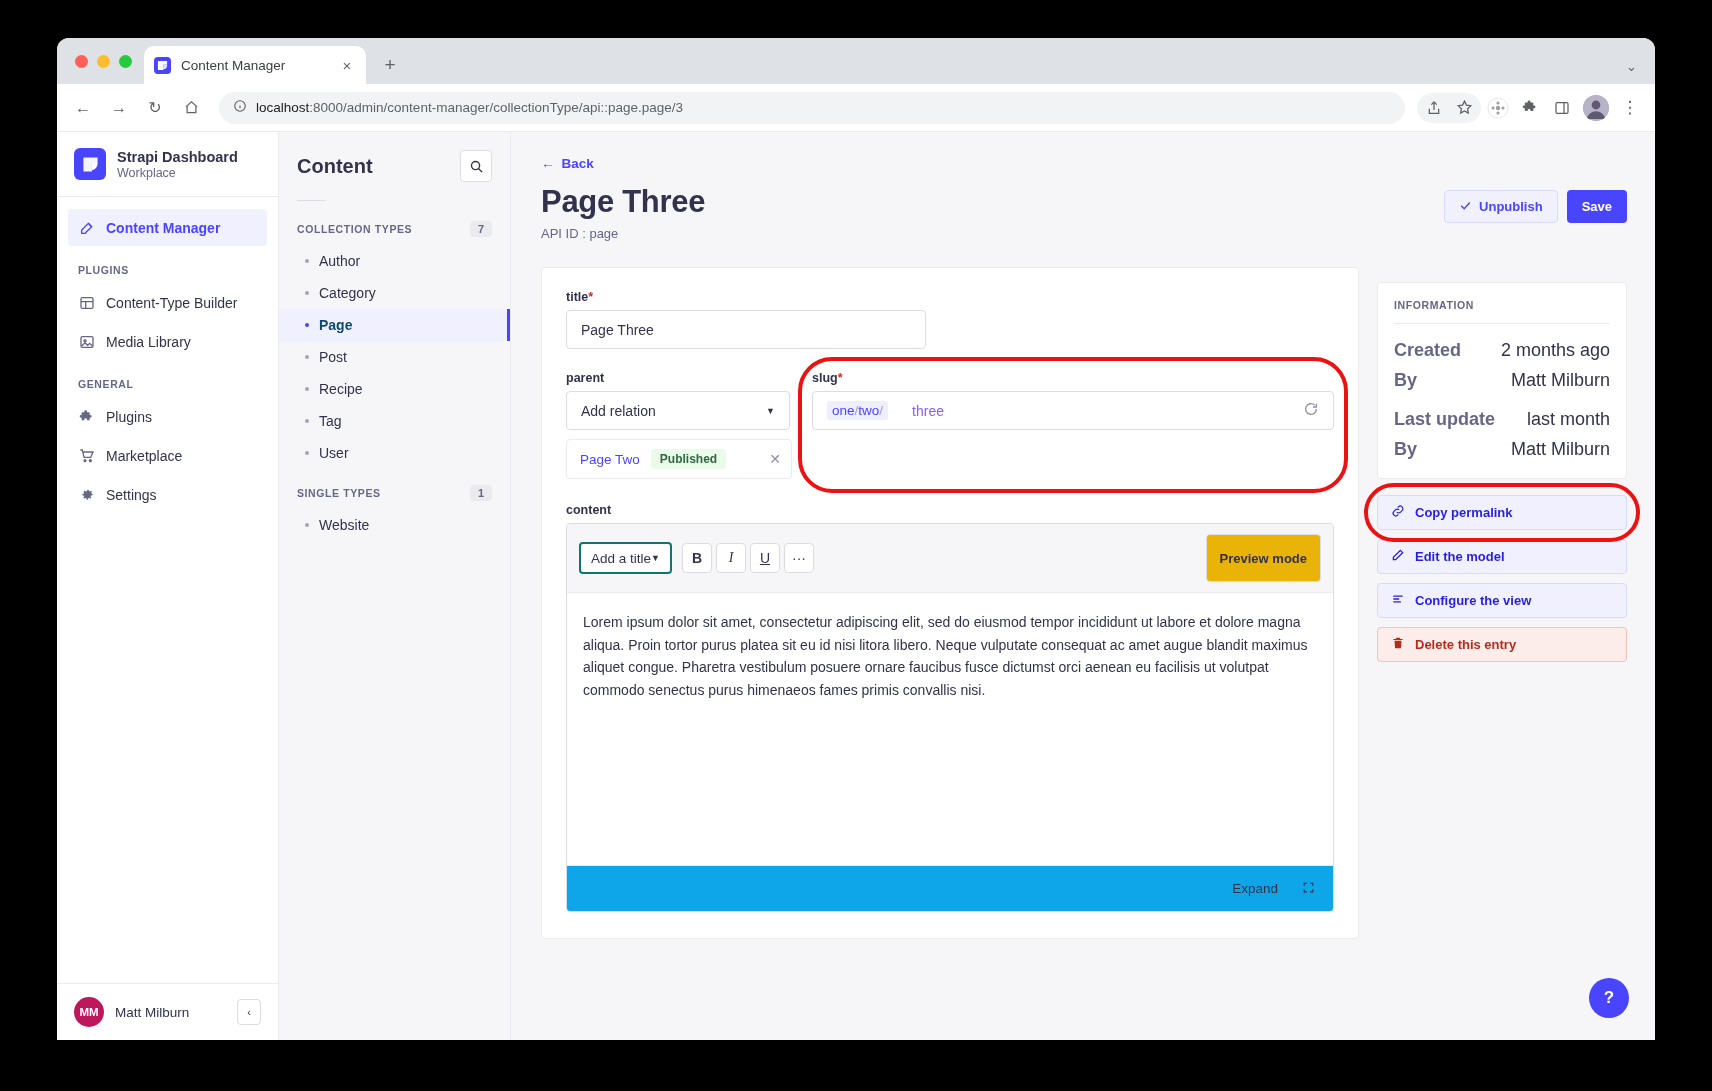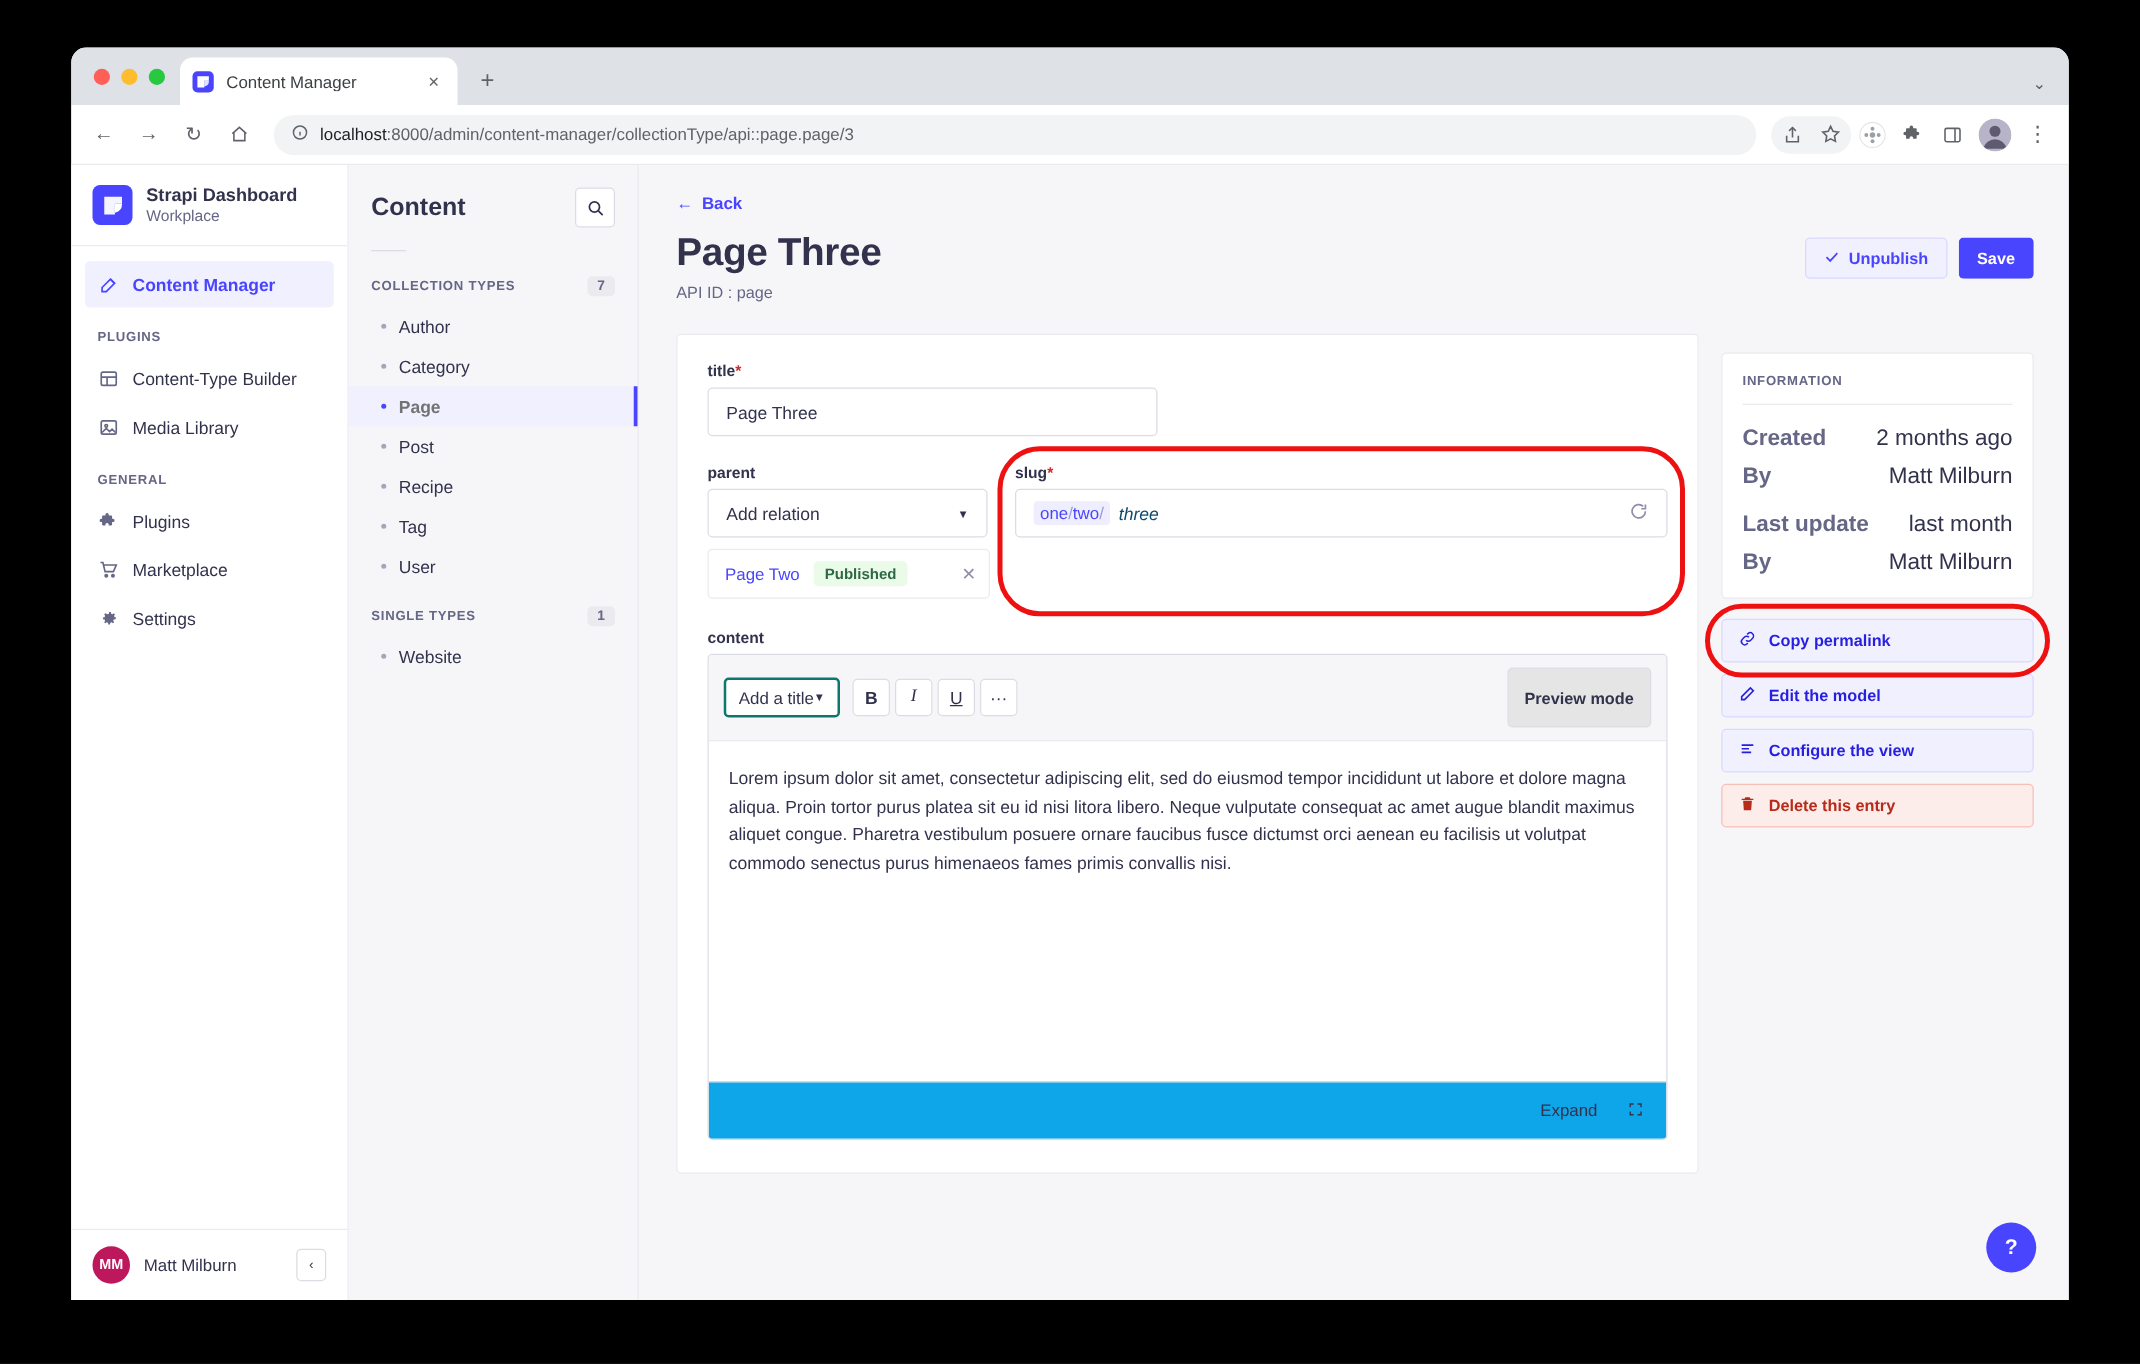"Page" .ct-item.active { color: #737373 -> #0c4a6e }
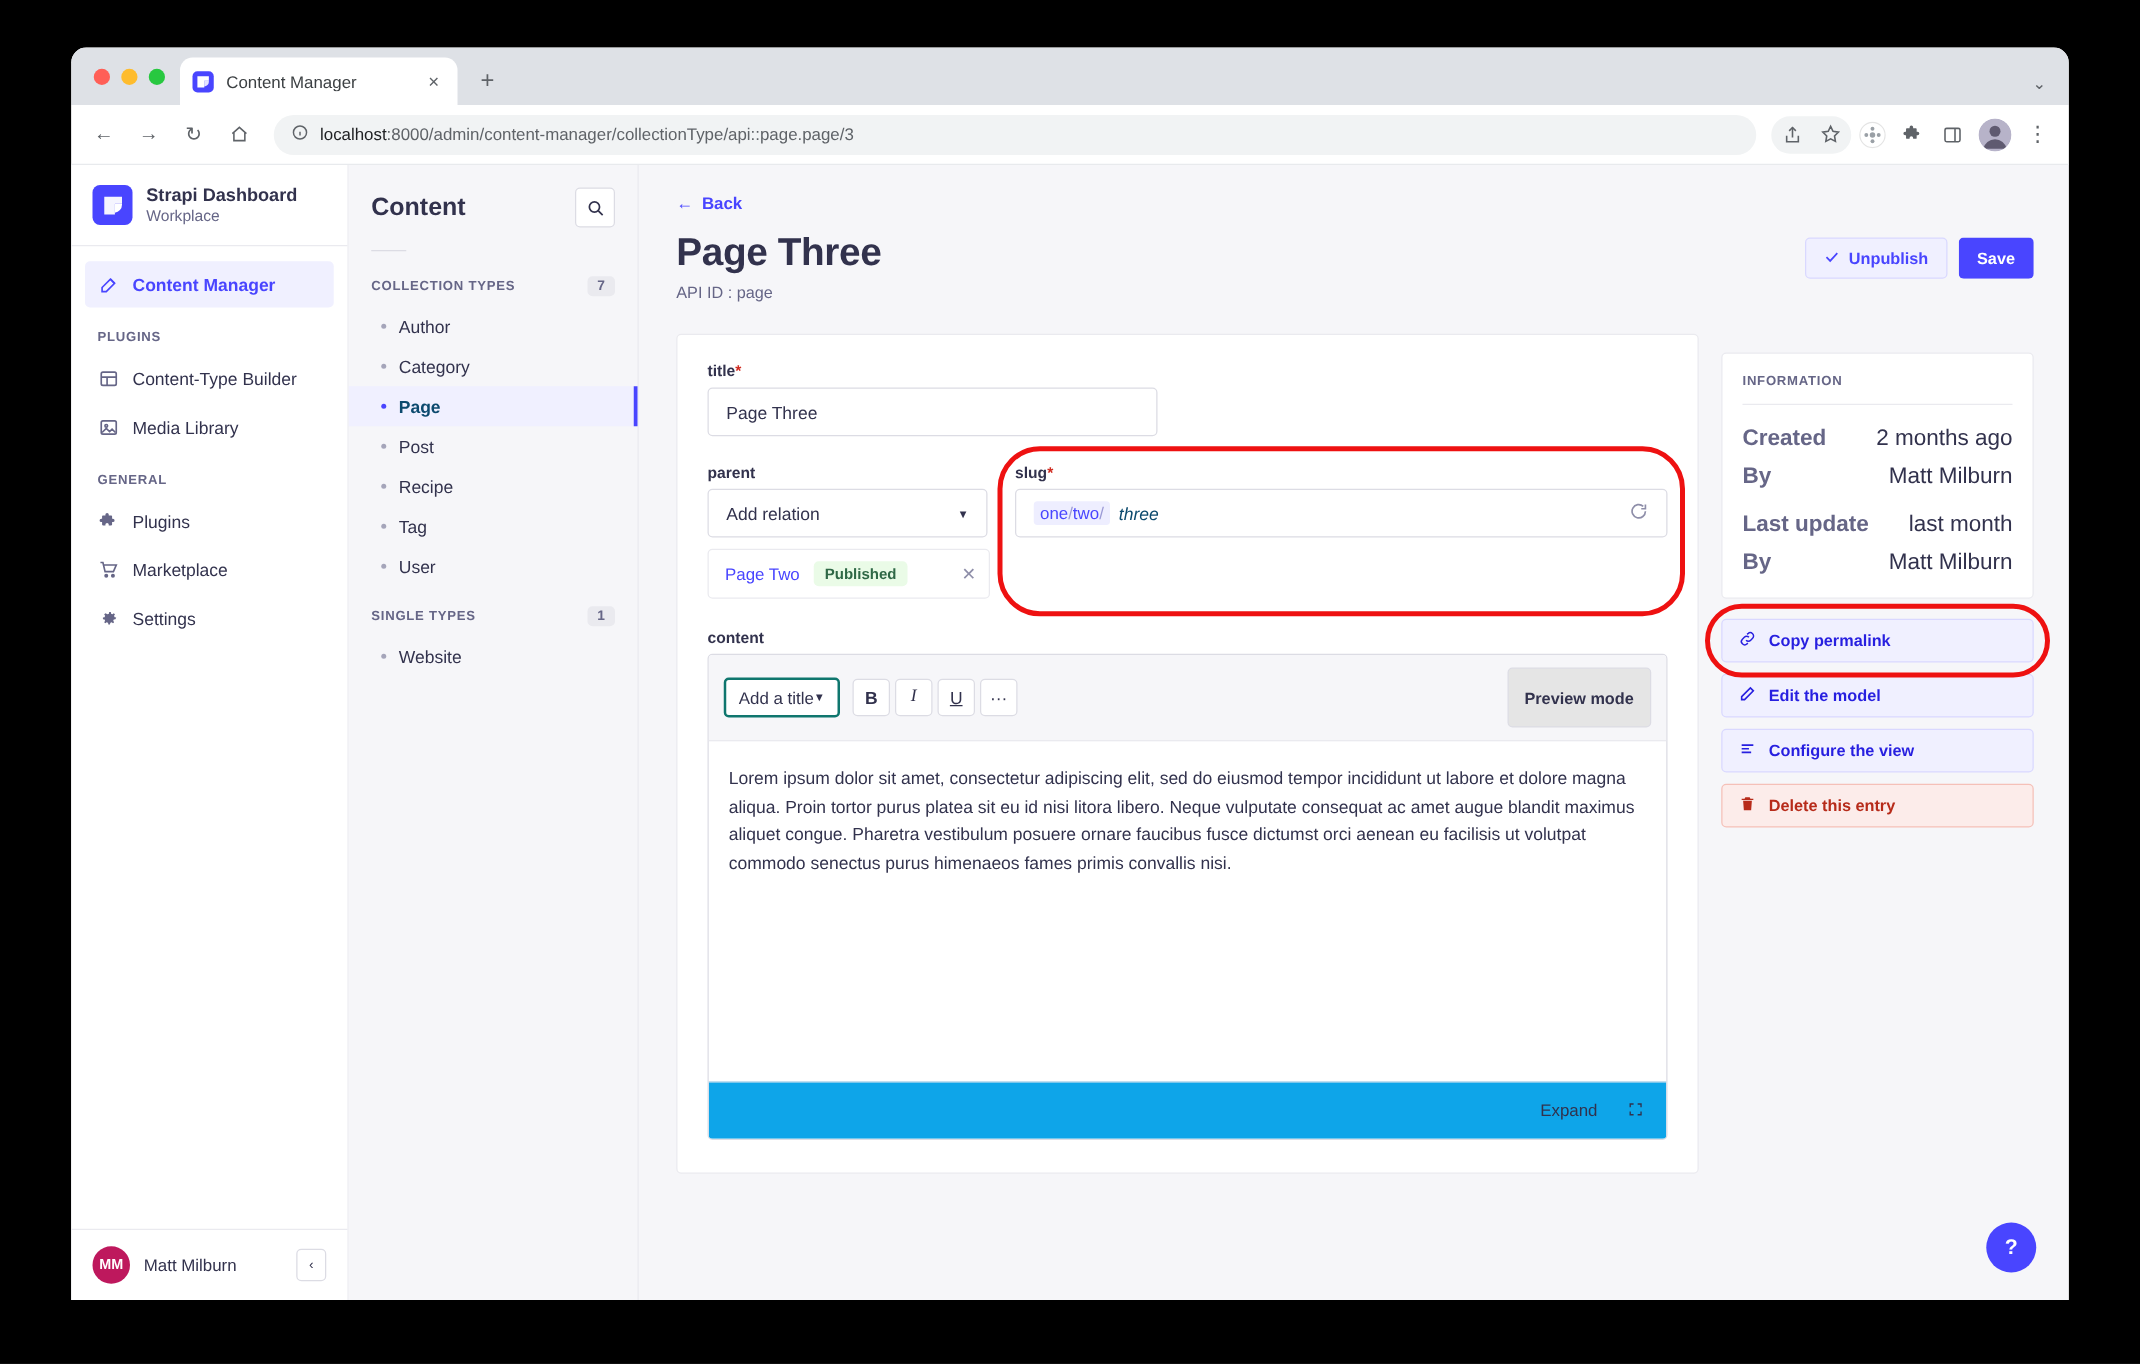"three" .slug-val { color: #0c4a6e -> #8b5cf6; font-style: italic -> none; margin-left: 7px -> 24px }
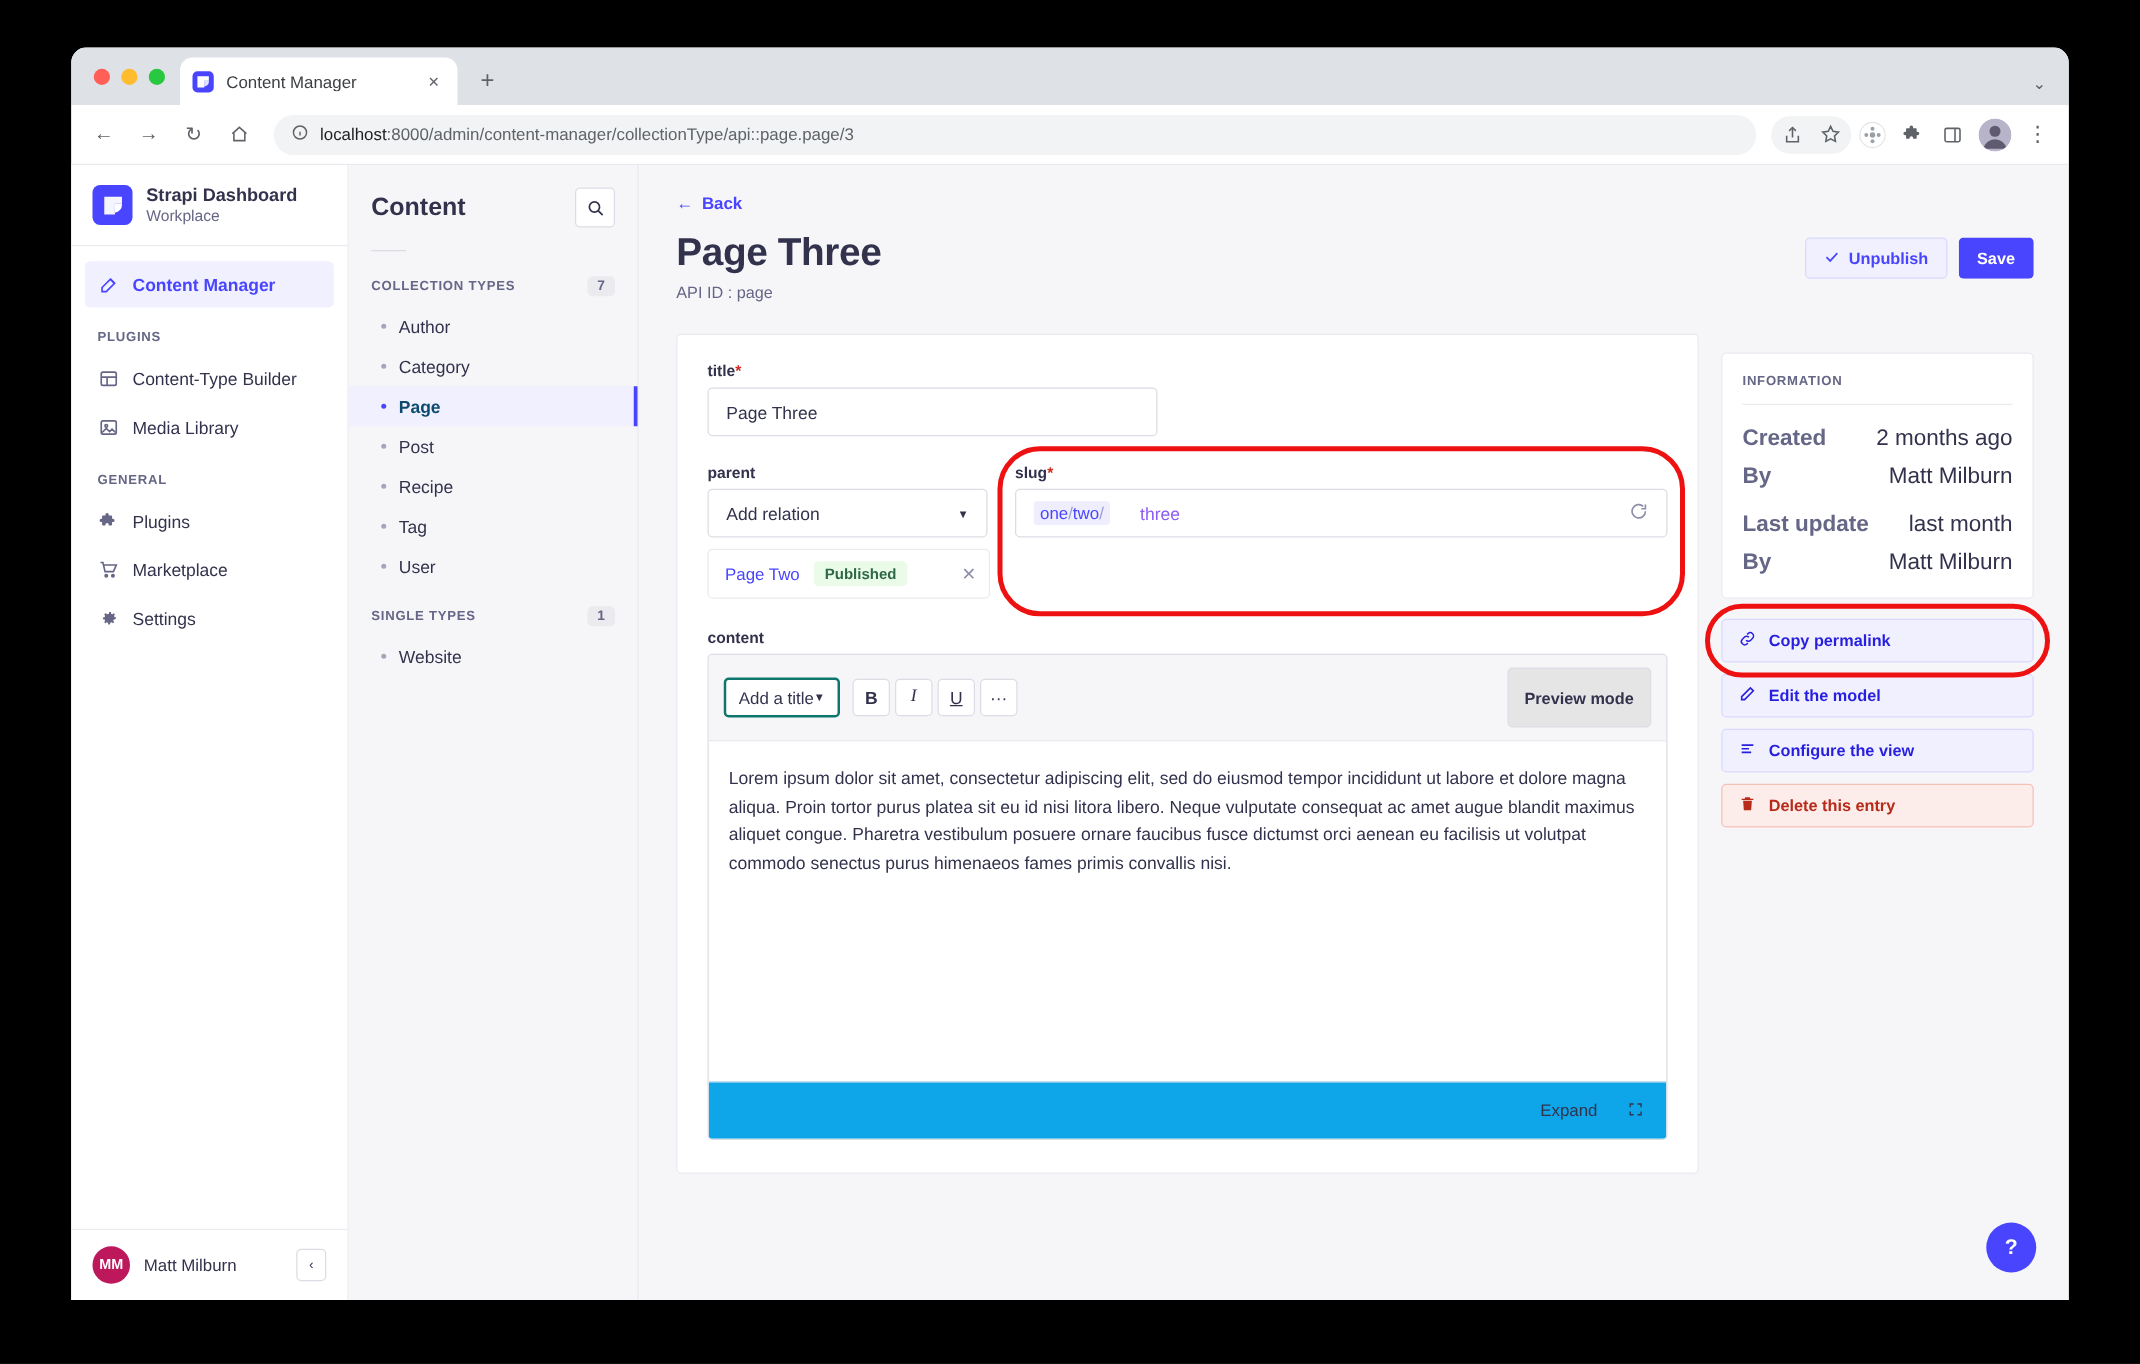"Preview mode" .preview-btn { background: #e5e5e5 -> #eab308 }
